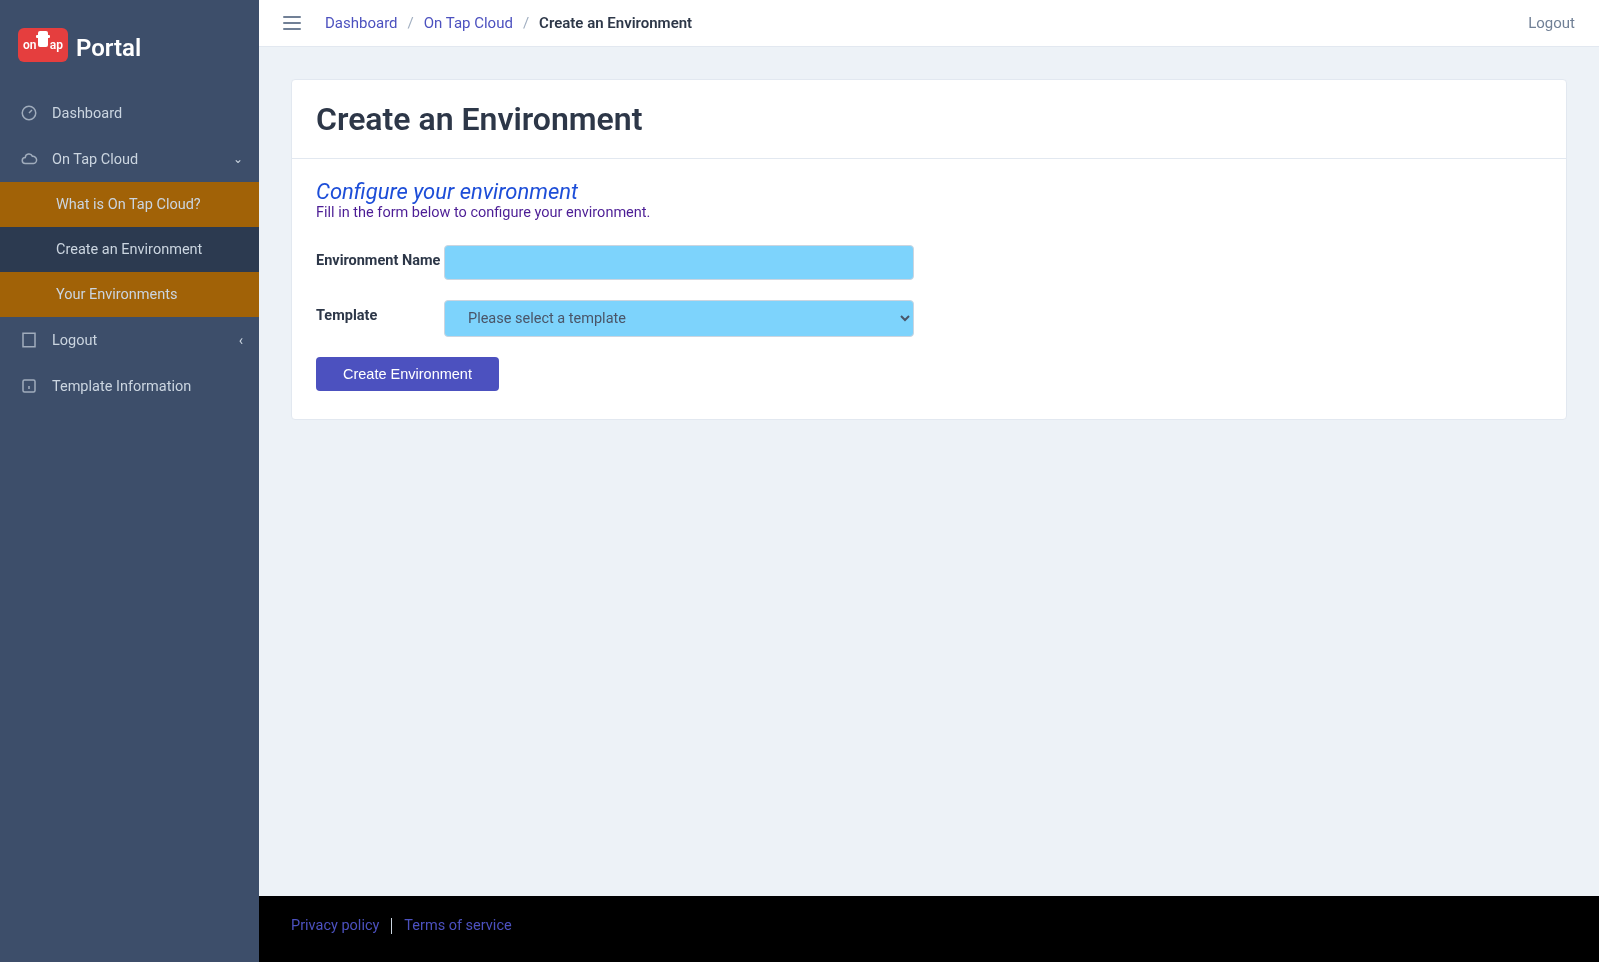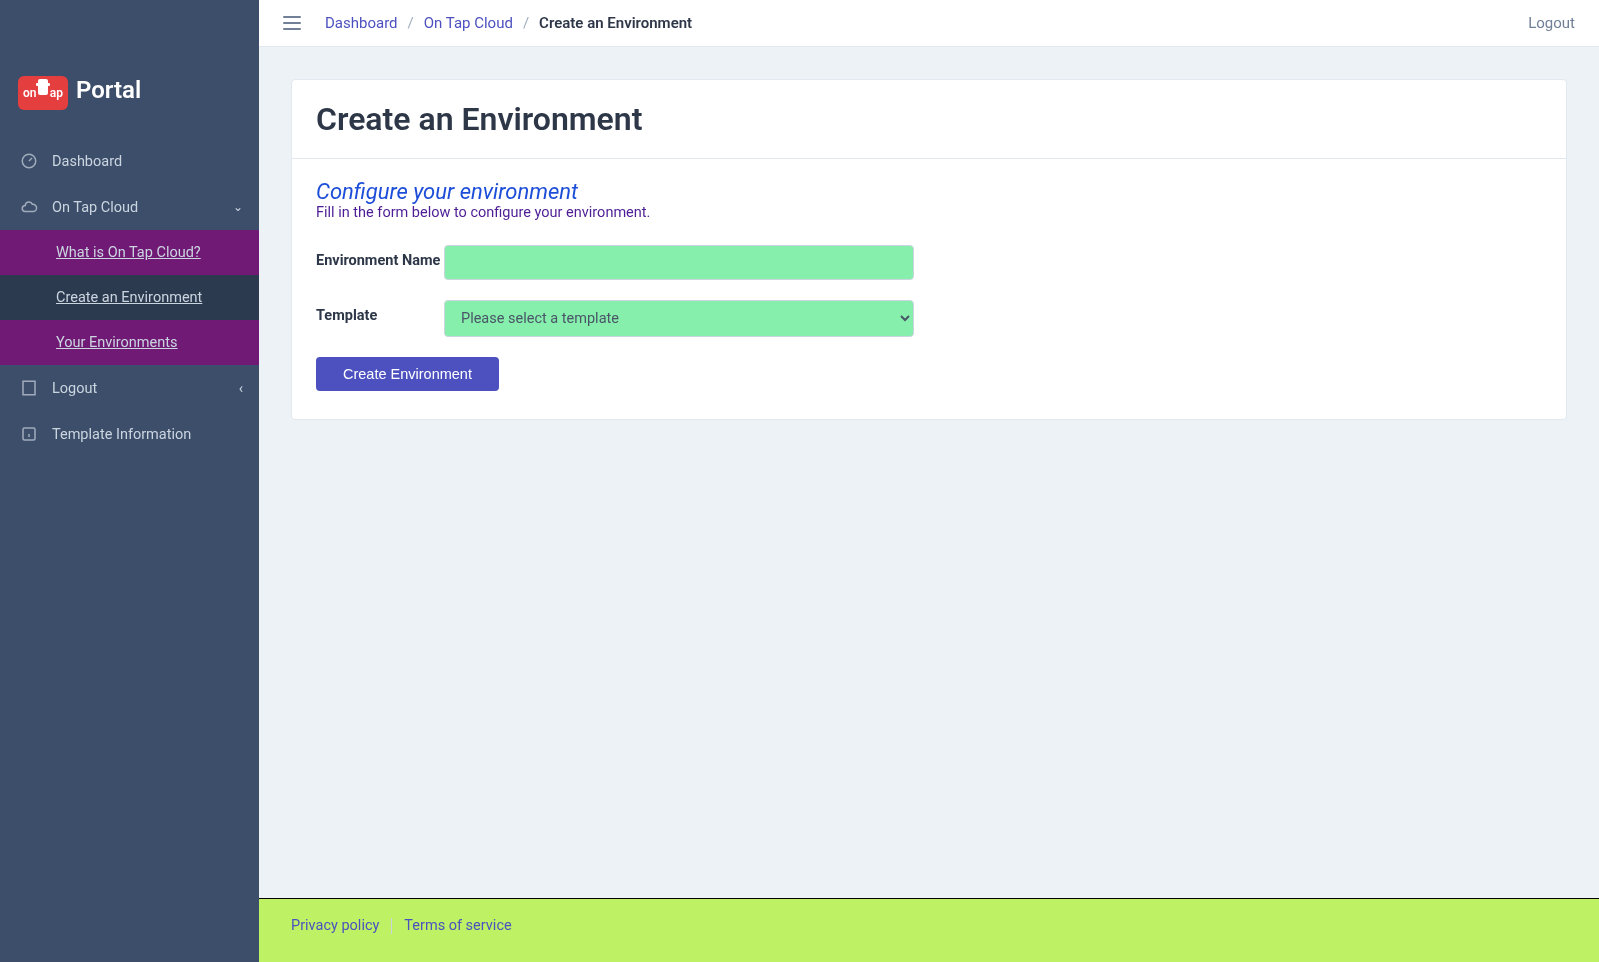"Portal" .sidebar-brand { align-items: flex-start -> flex-end; margin-top: 48px -> none }
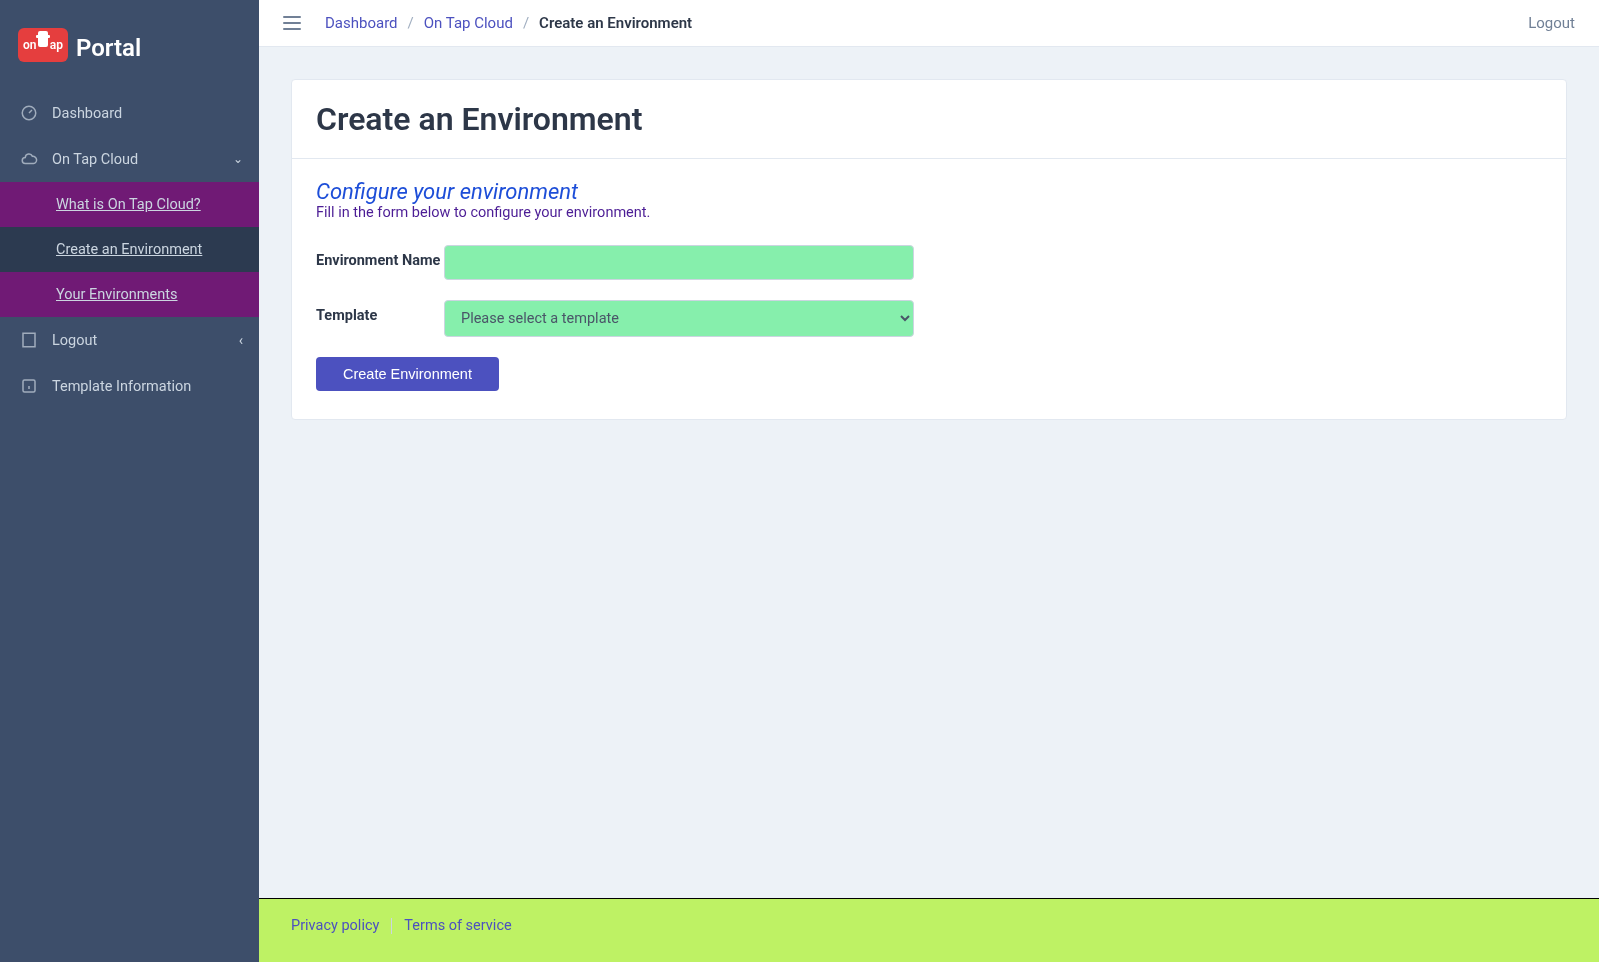"What is On Tap Cloud?" .subnav { background: #701a75 -> #a16207; text-decoration: underline -> none }
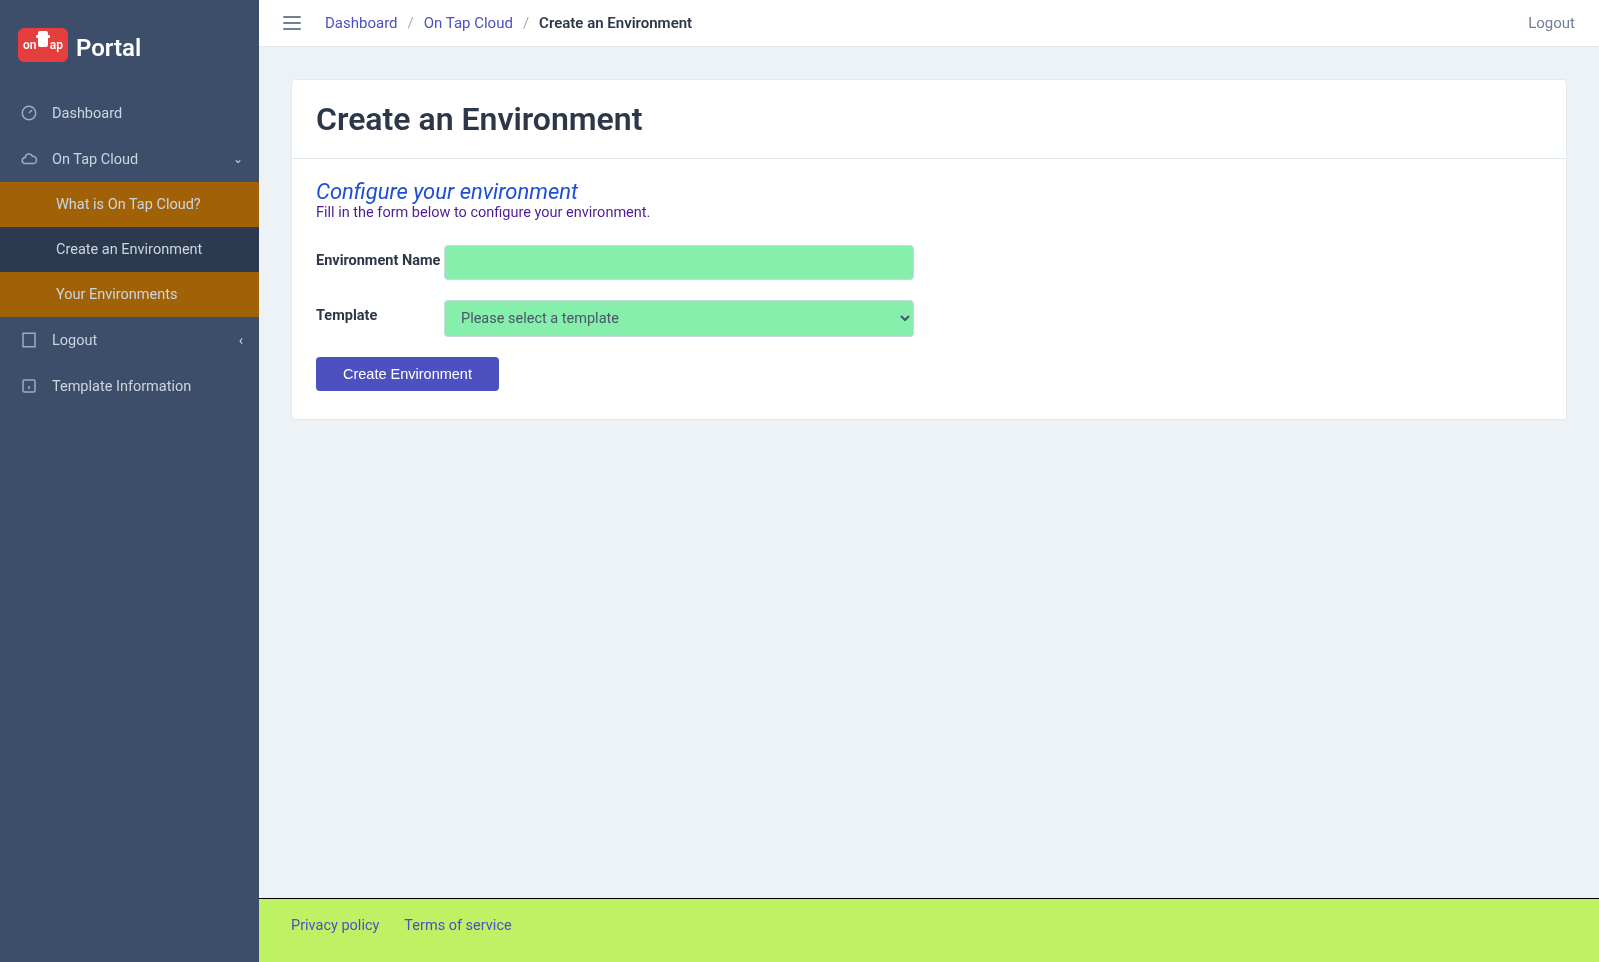"Please select a template" input[type="text"], select, textarea { background: #86efac -> #7dd3fc; padding: 8px 12px -> 8px 19px }
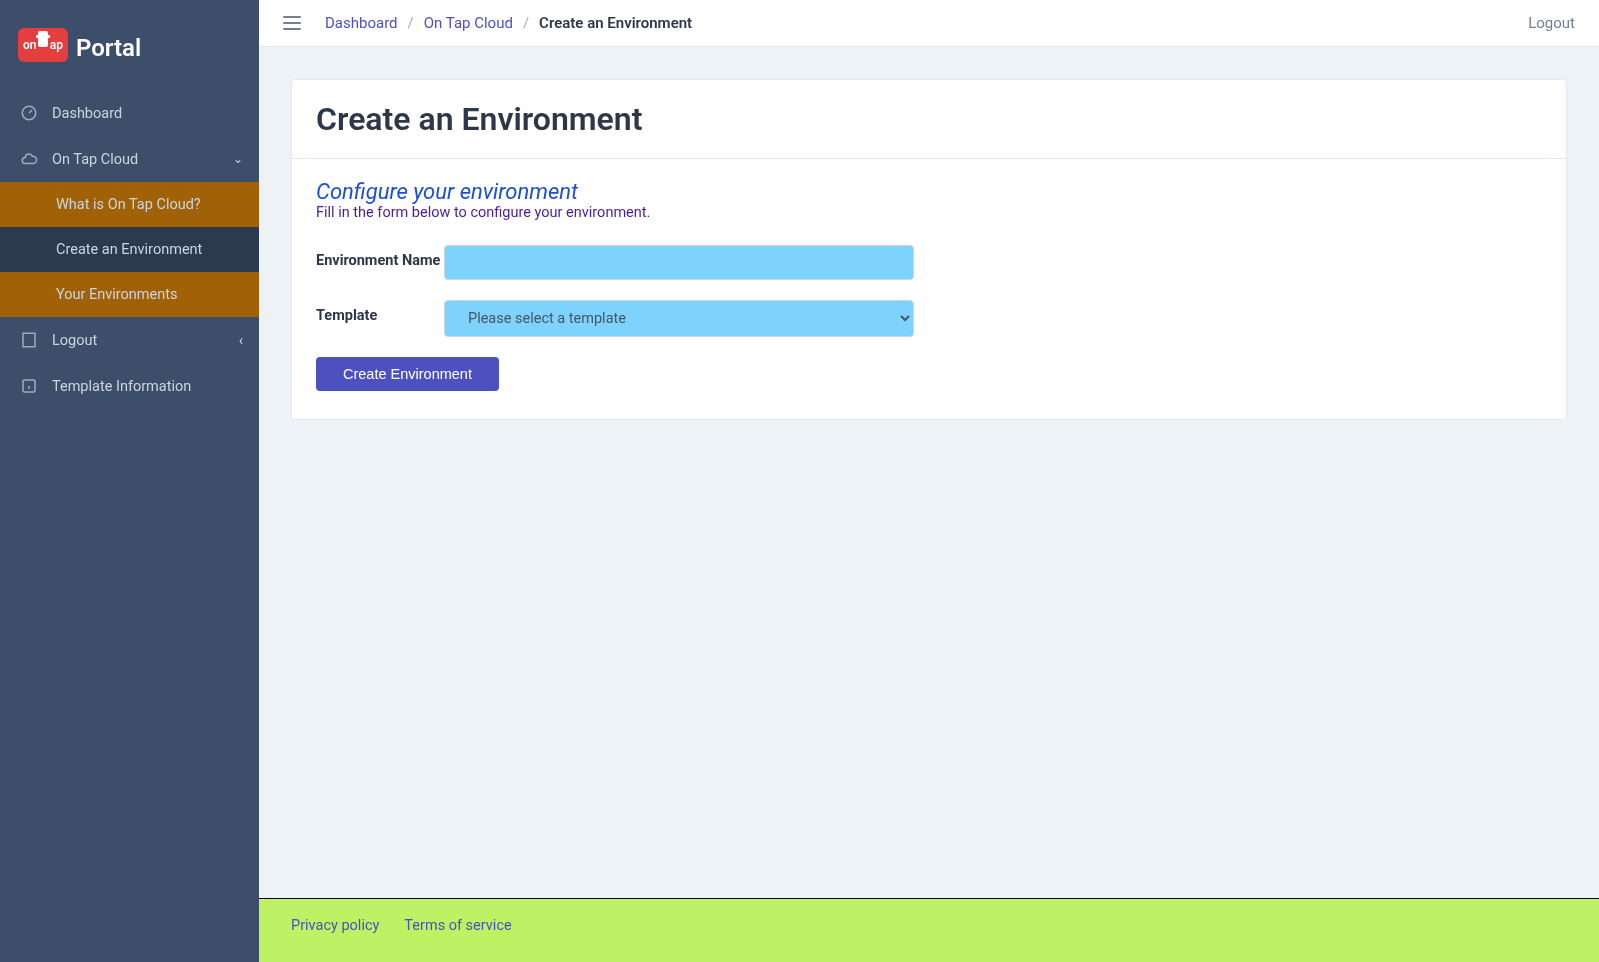"Privacy policy" .footer { background: #bef264 -> #000000; border-top: 1px solid #000000 -> 3px solid #000000 }
